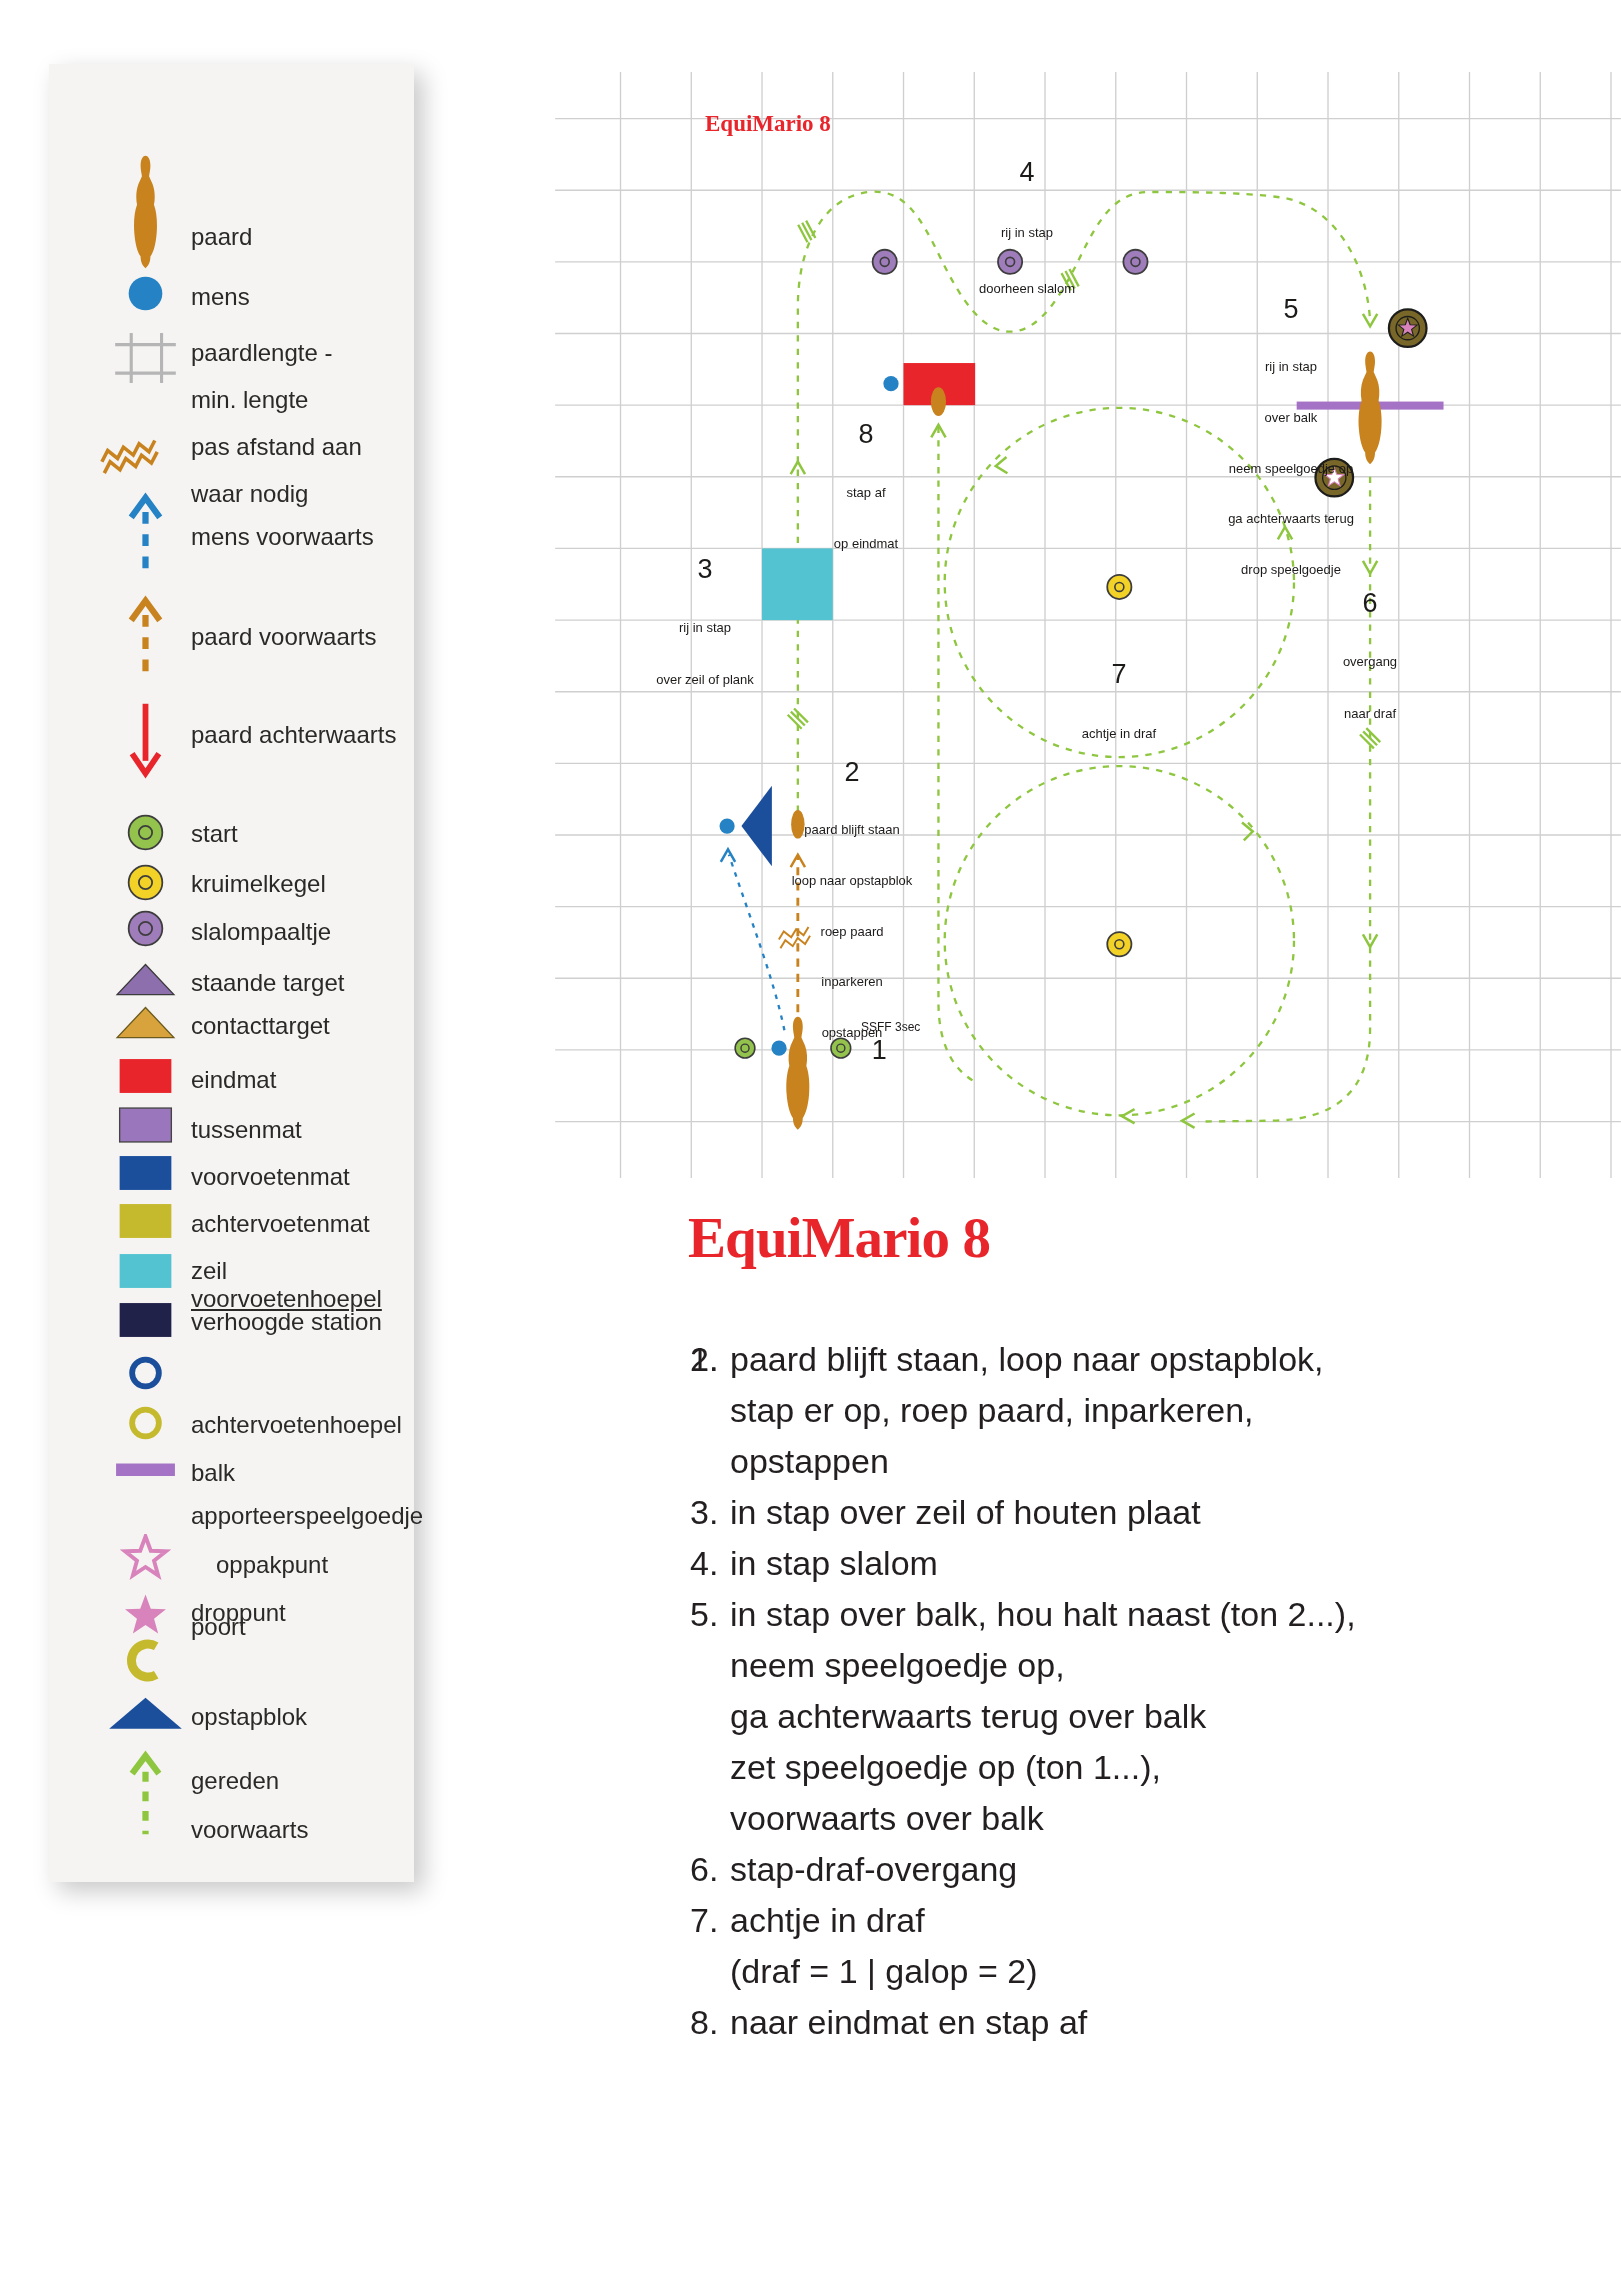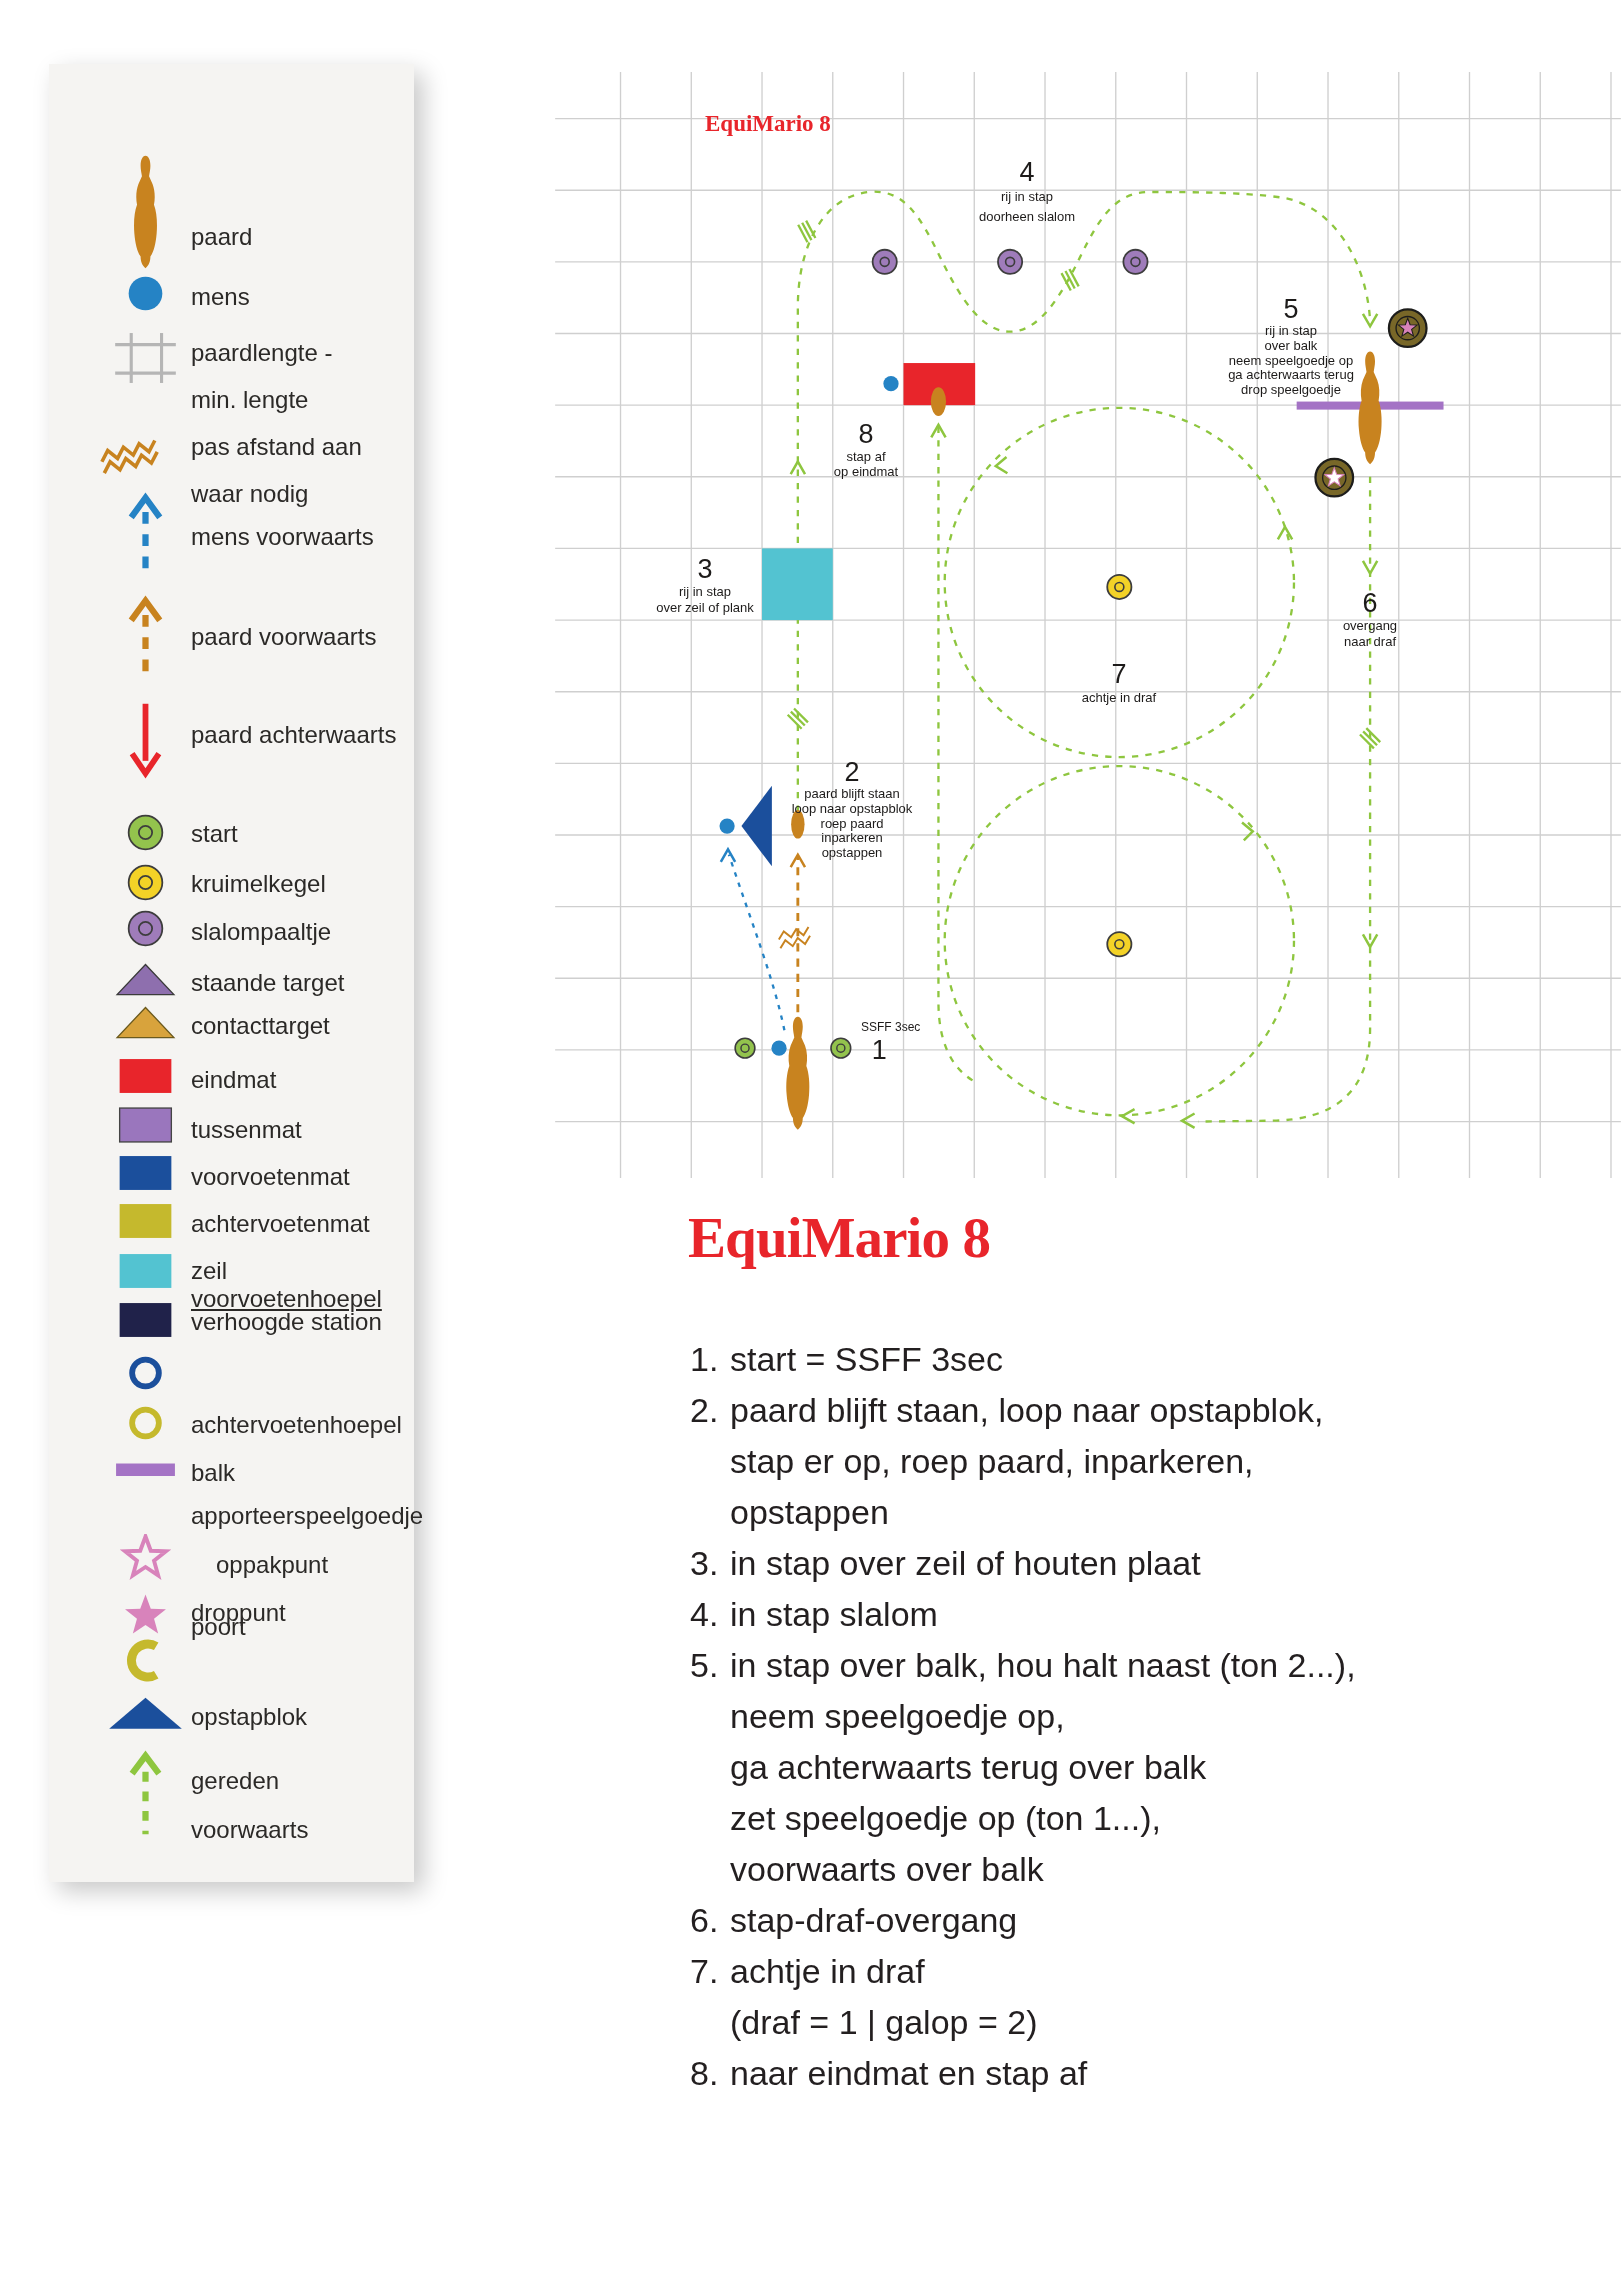"rij in stap" .map-label .ln { margin-top: none -> 36px }
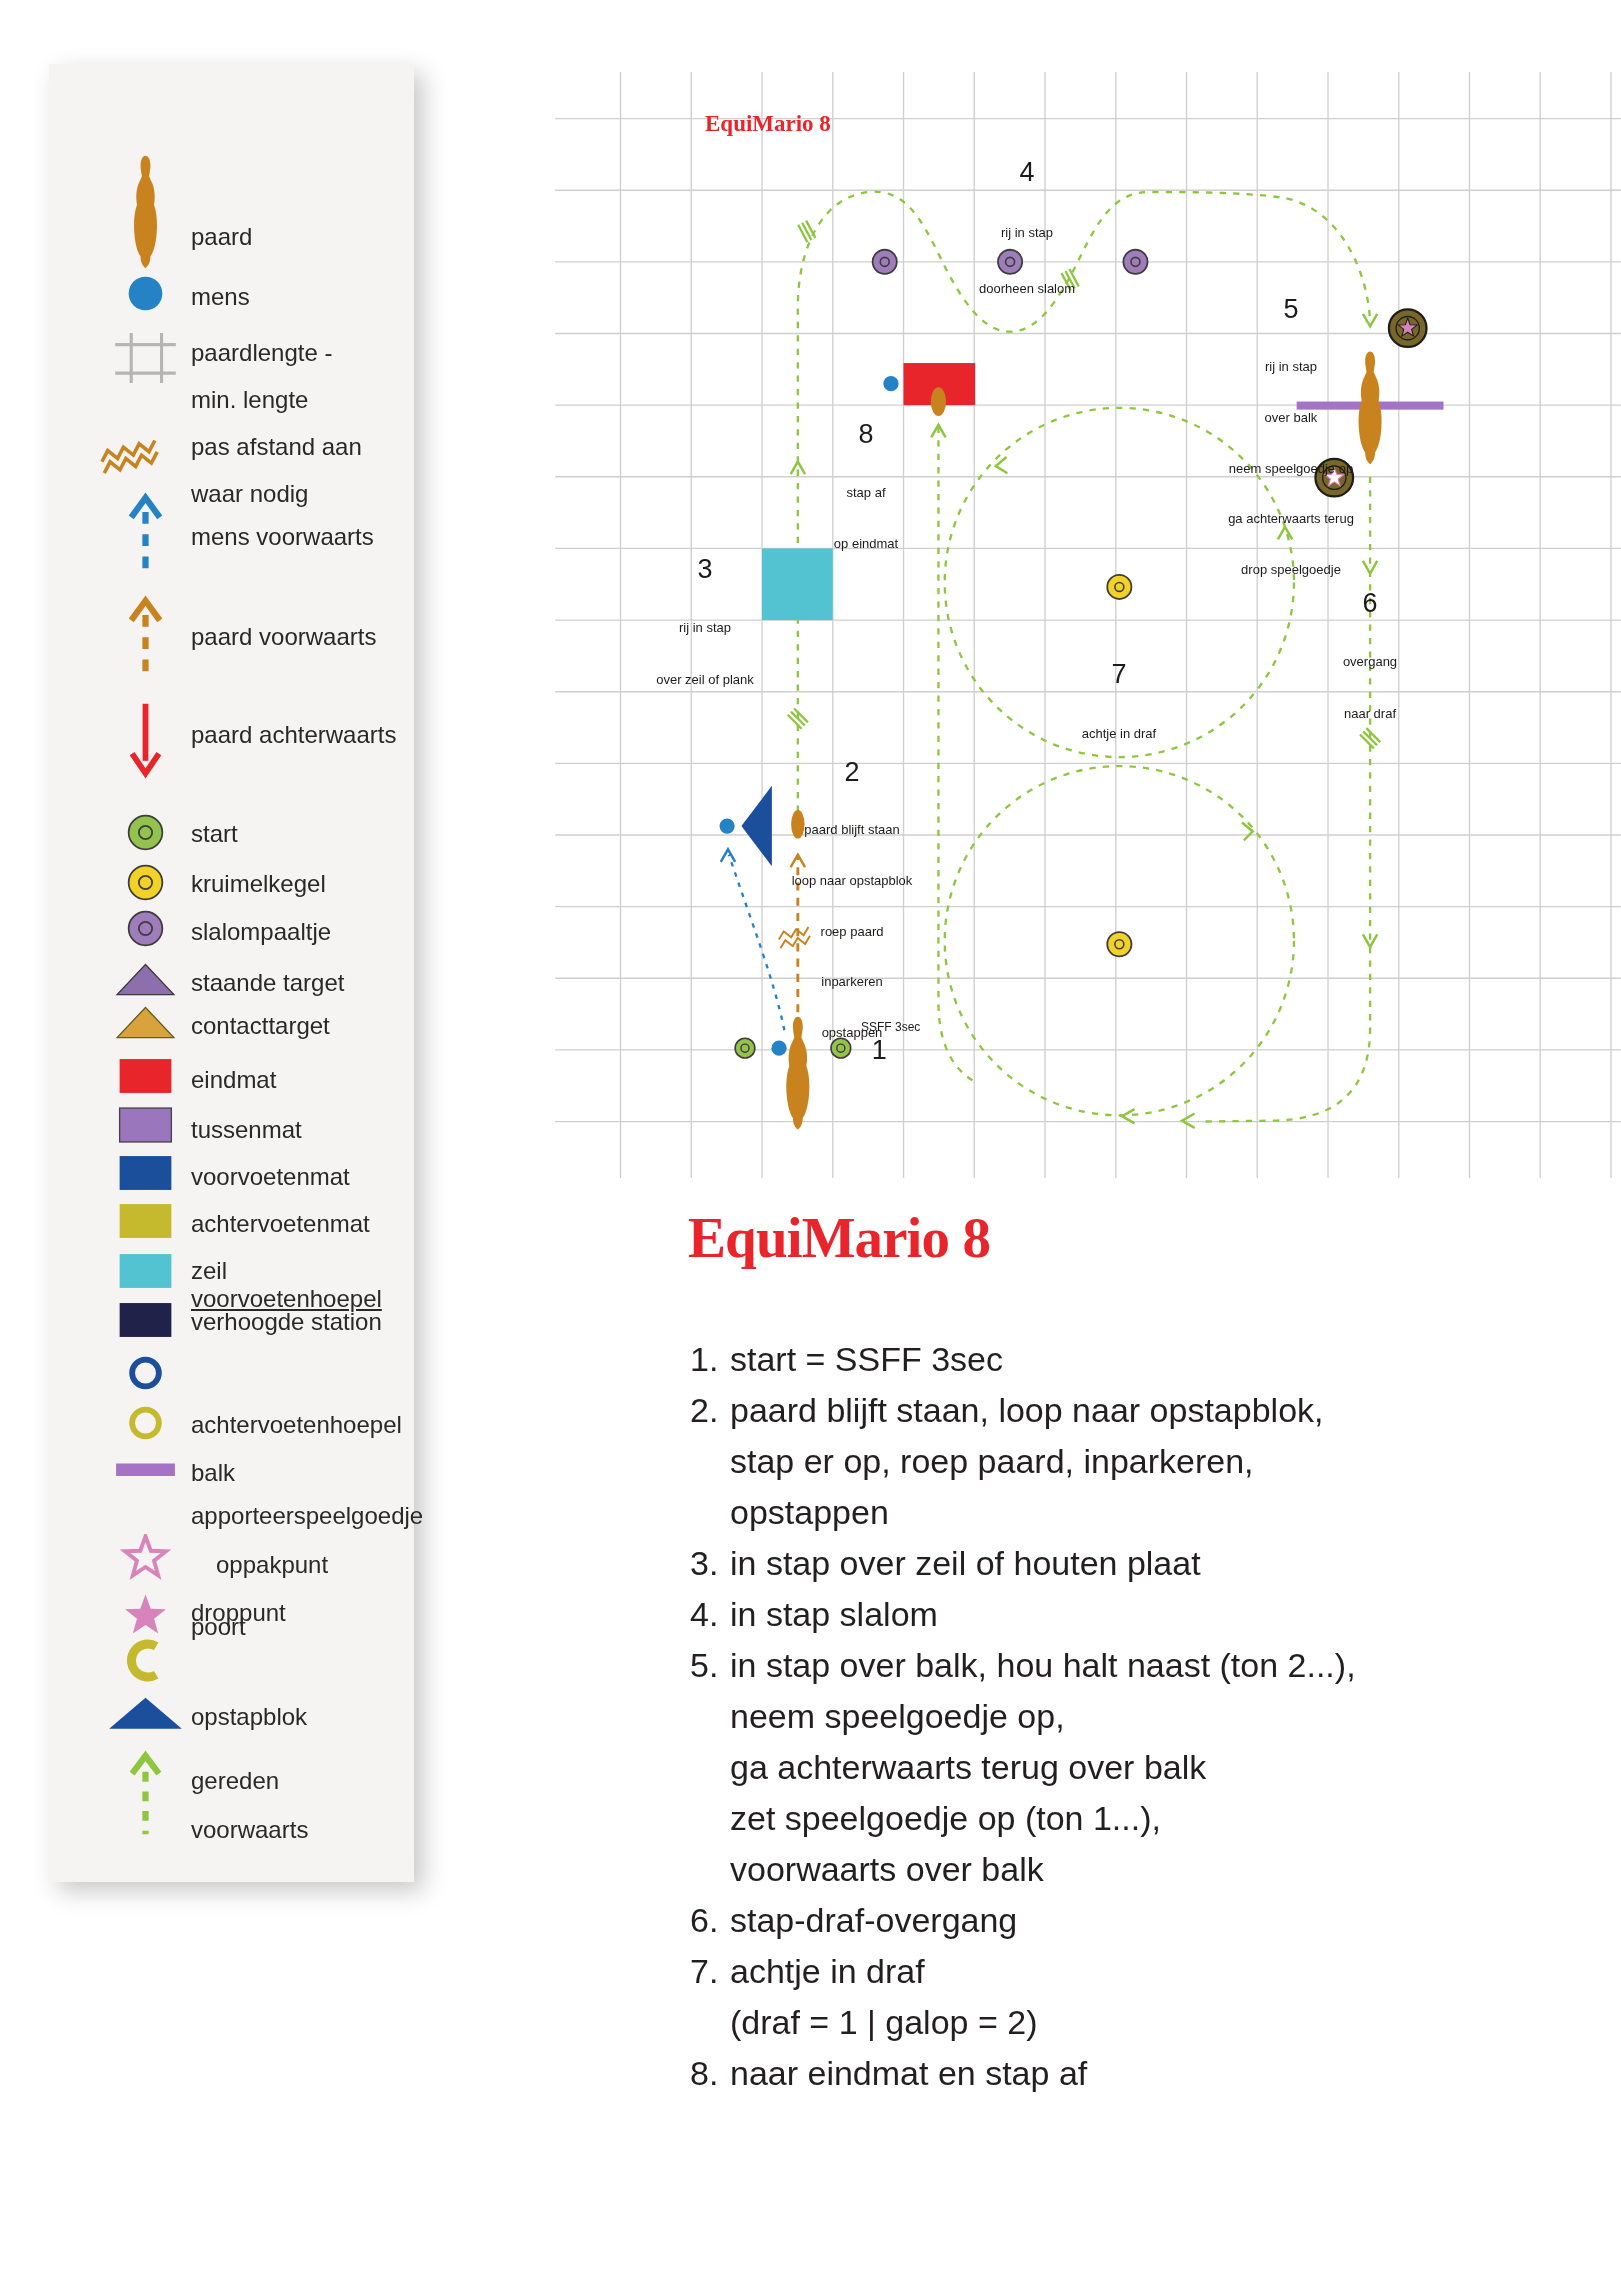"start = SSFF 3sec" div { html: <div>start = SSFF 3sec</div> -> none }
